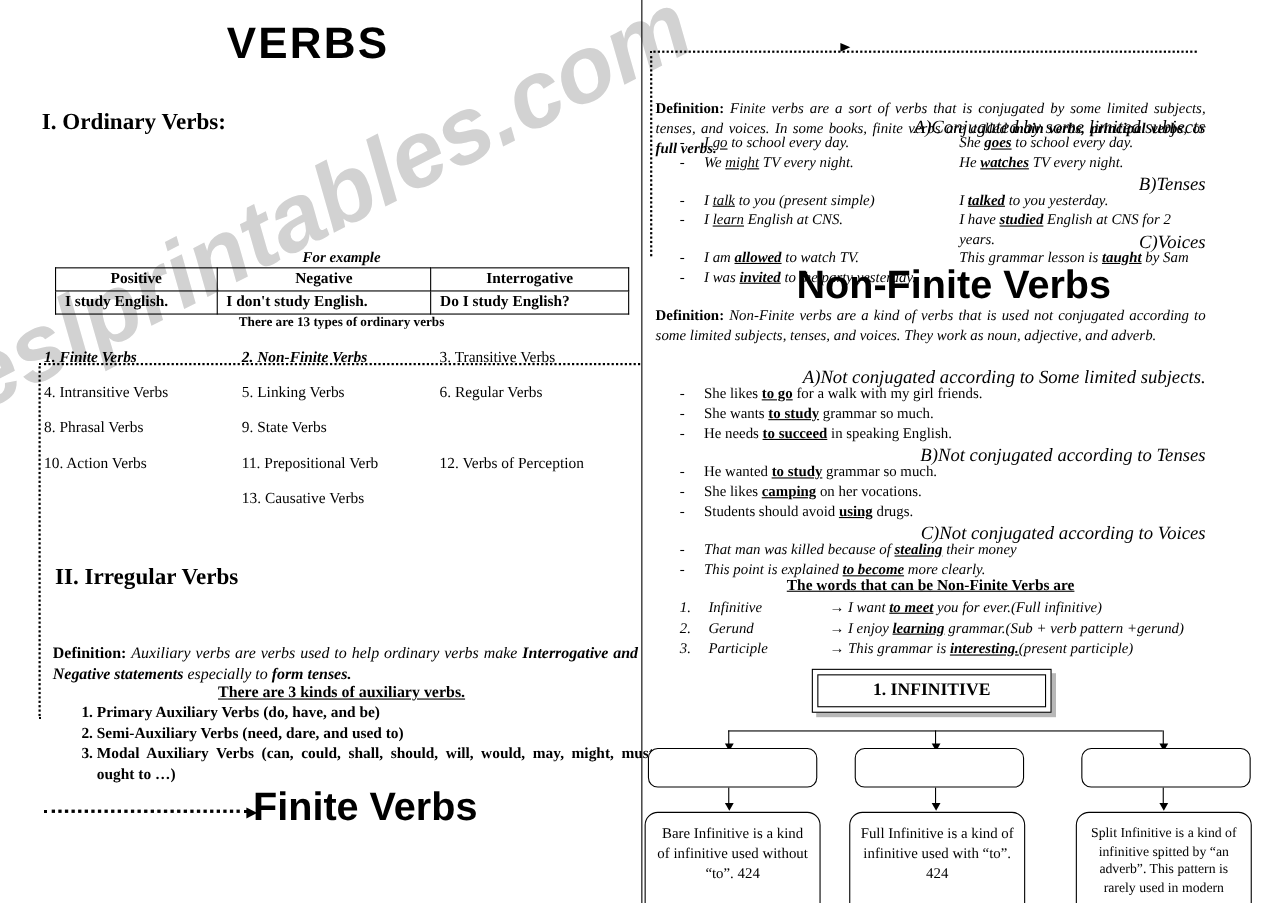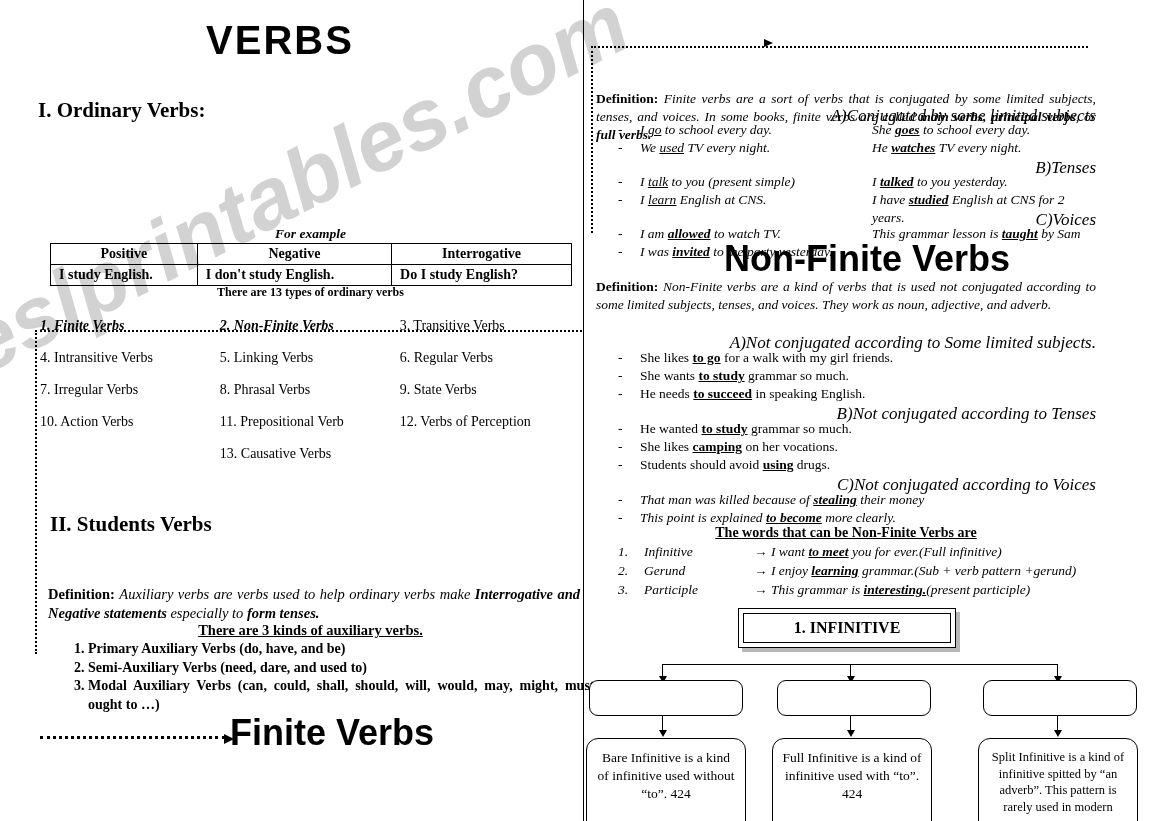"used" u { text: used -> might }
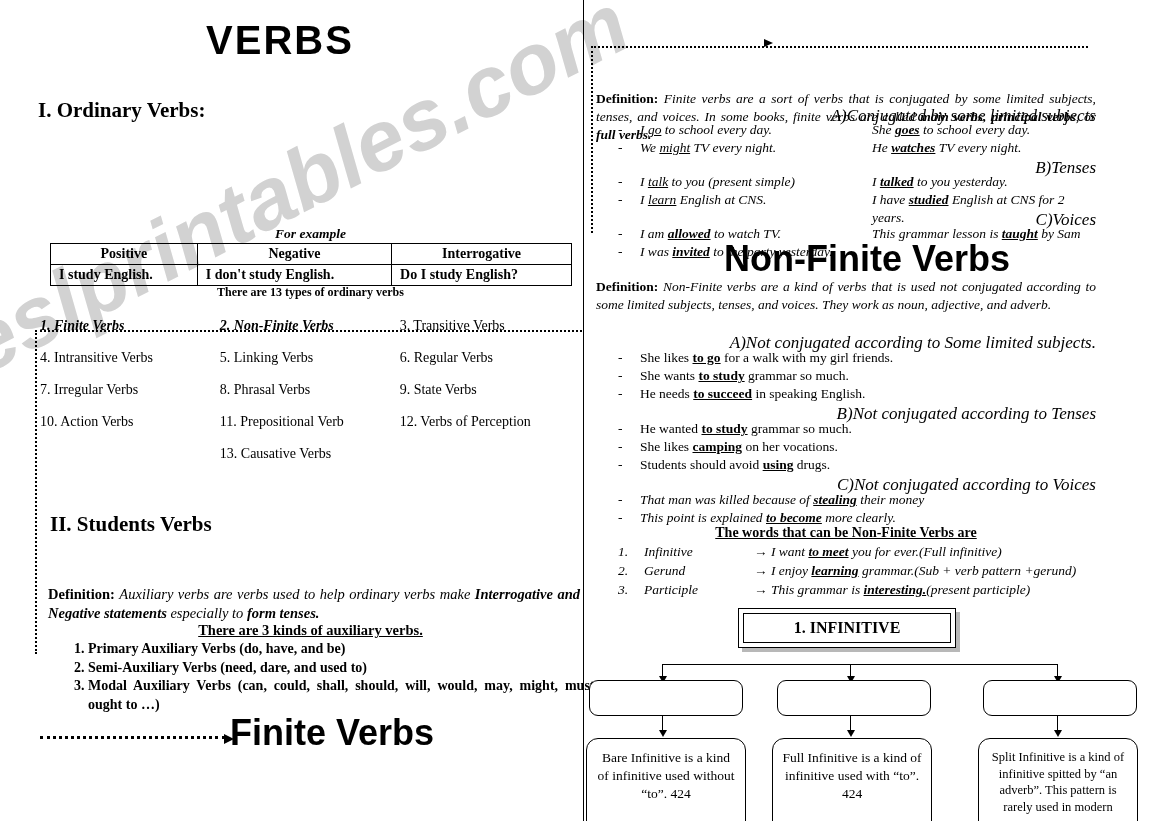"7. Irregular Verbs" div.types-cell { html: <div>7. Irregular Verbs</div> -> none }
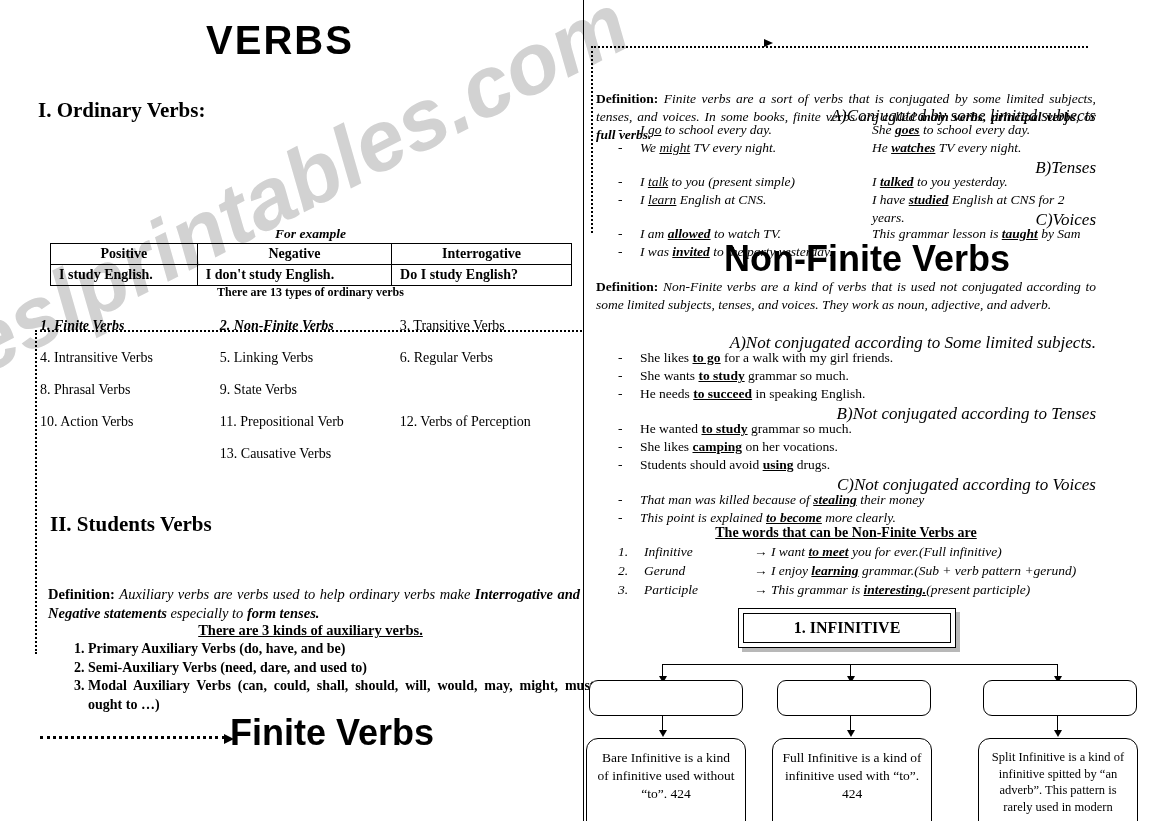"II. Students Verbs" div { text: Students -> Irregular }
